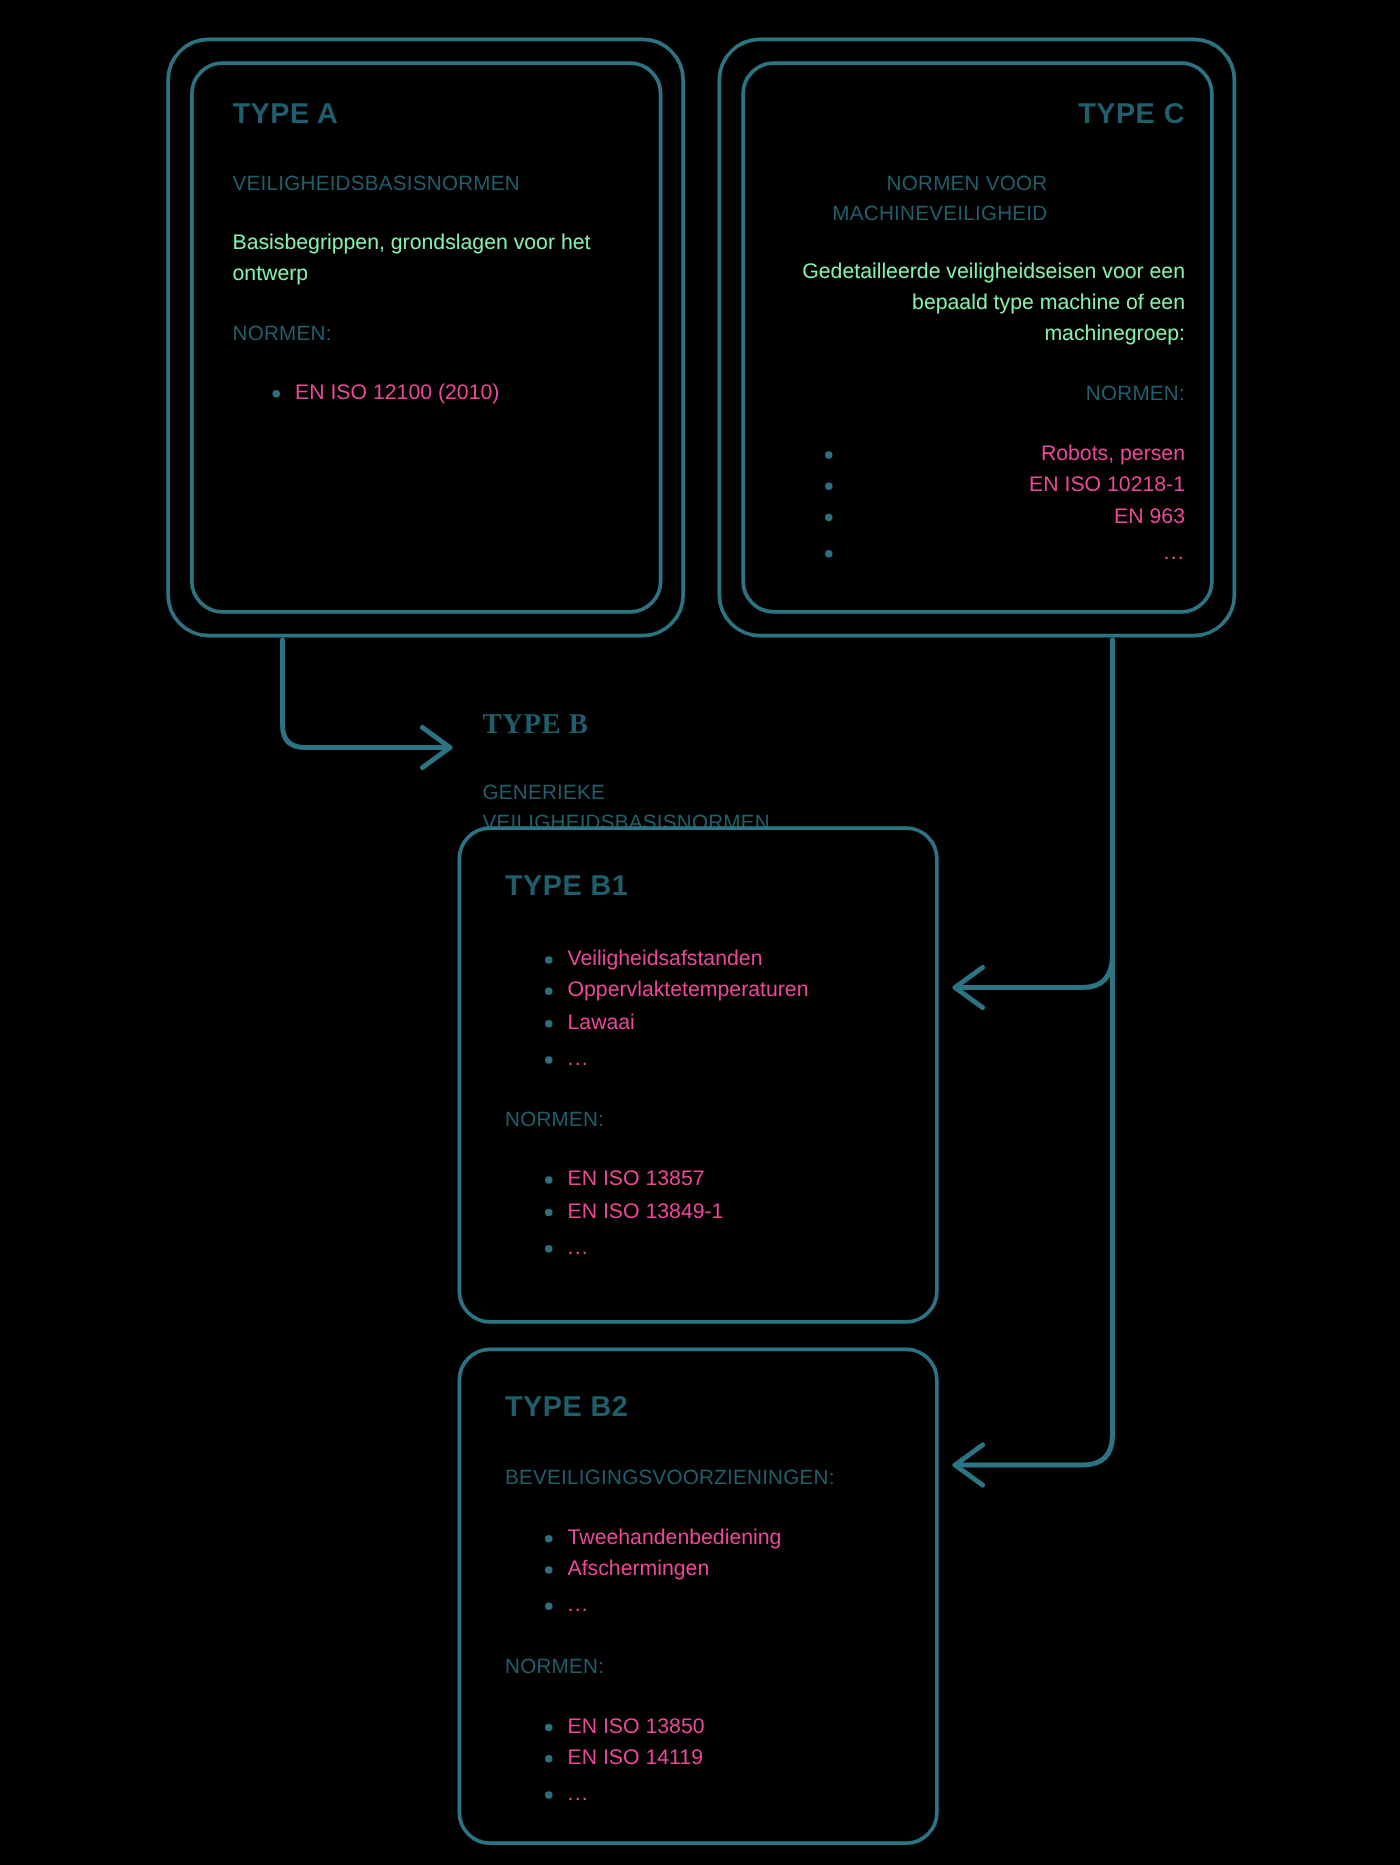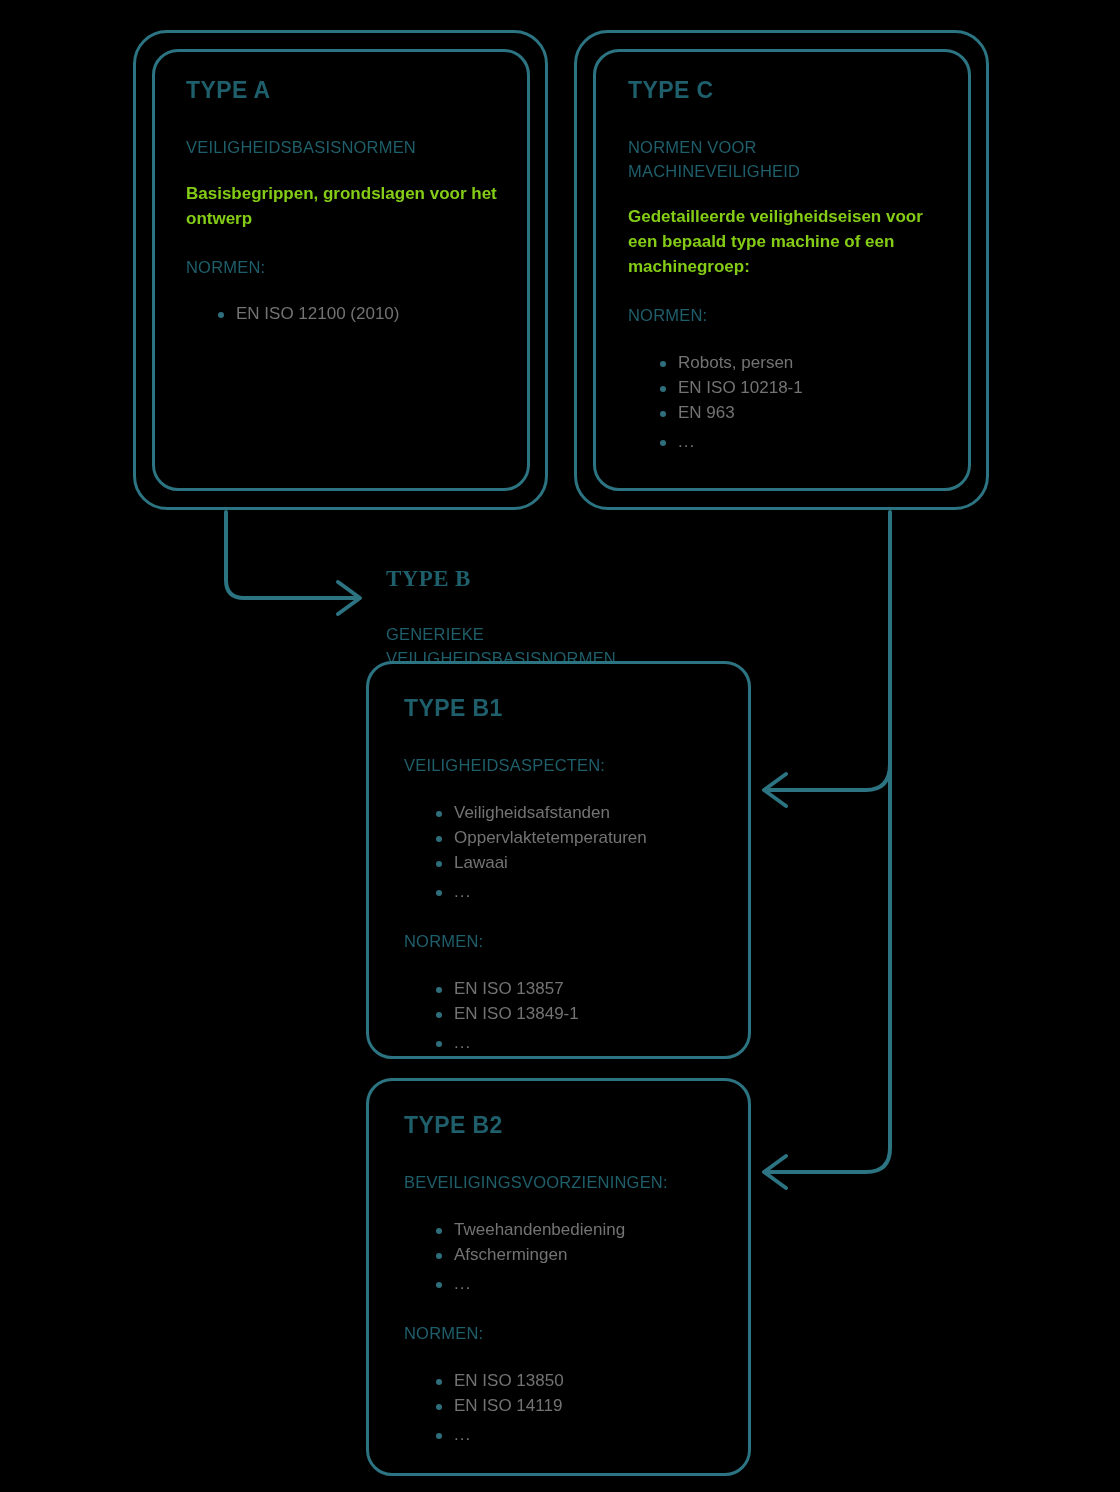"TYPE C" div.content { text-align: none -> right }
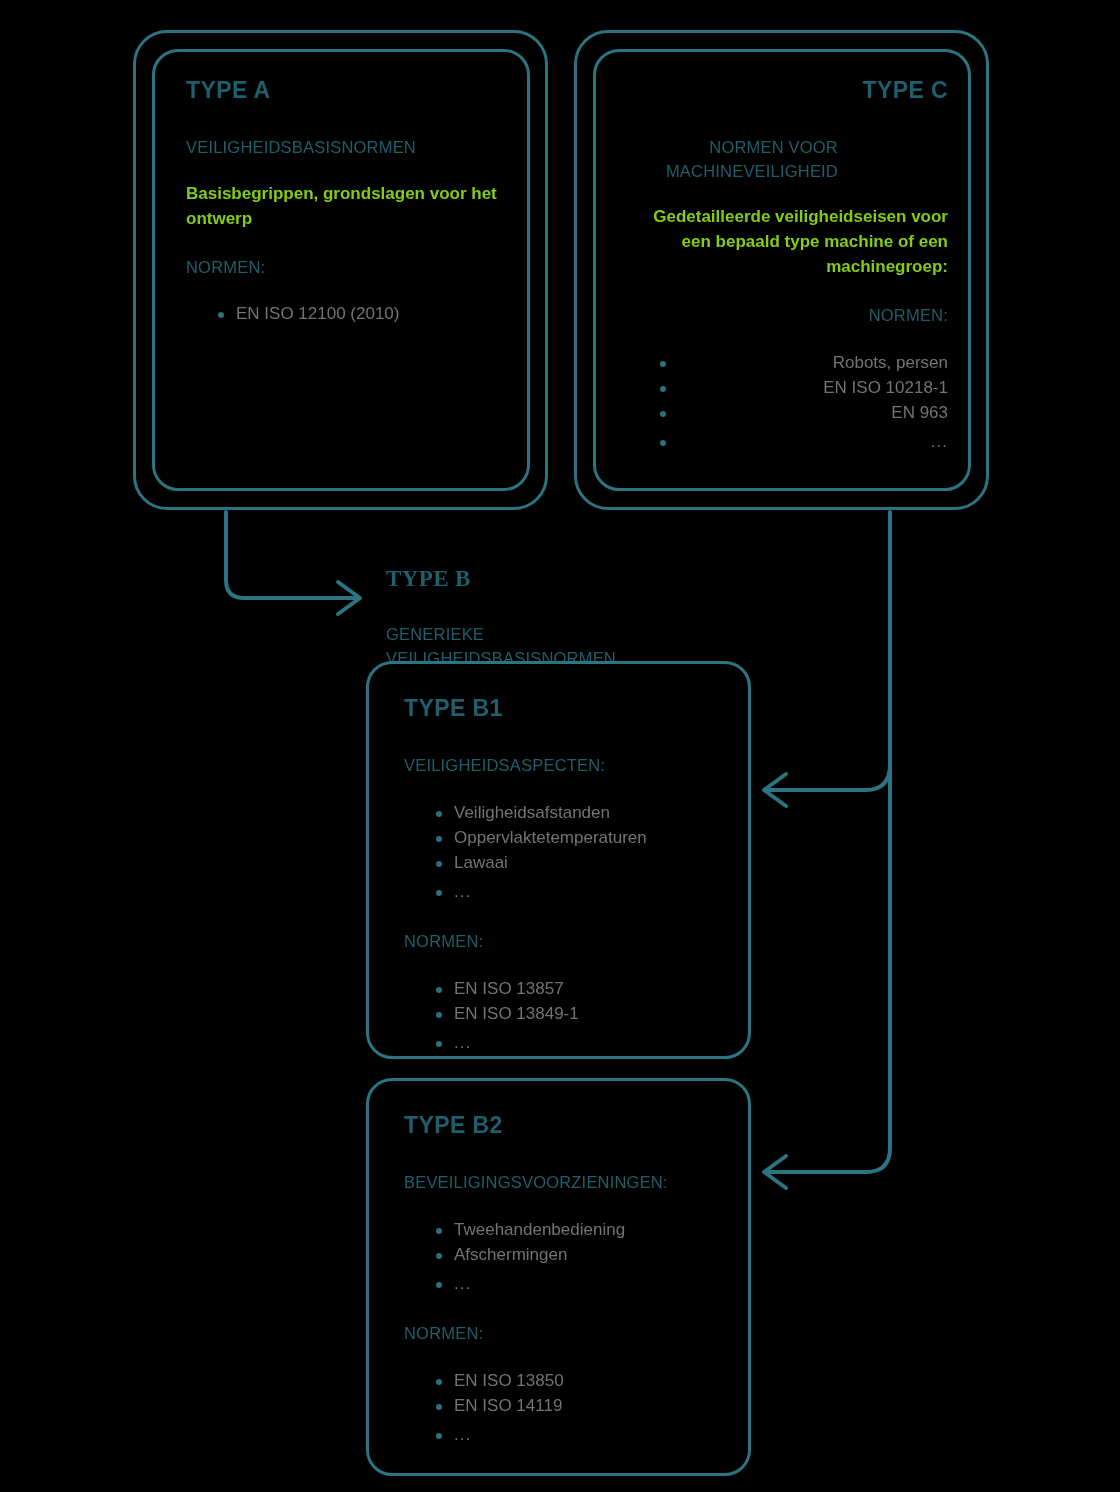"Basisbegrippen, grondslagen voor het" .para { color: #84cc16 -> #86efac; font-weight: bold -> normal }
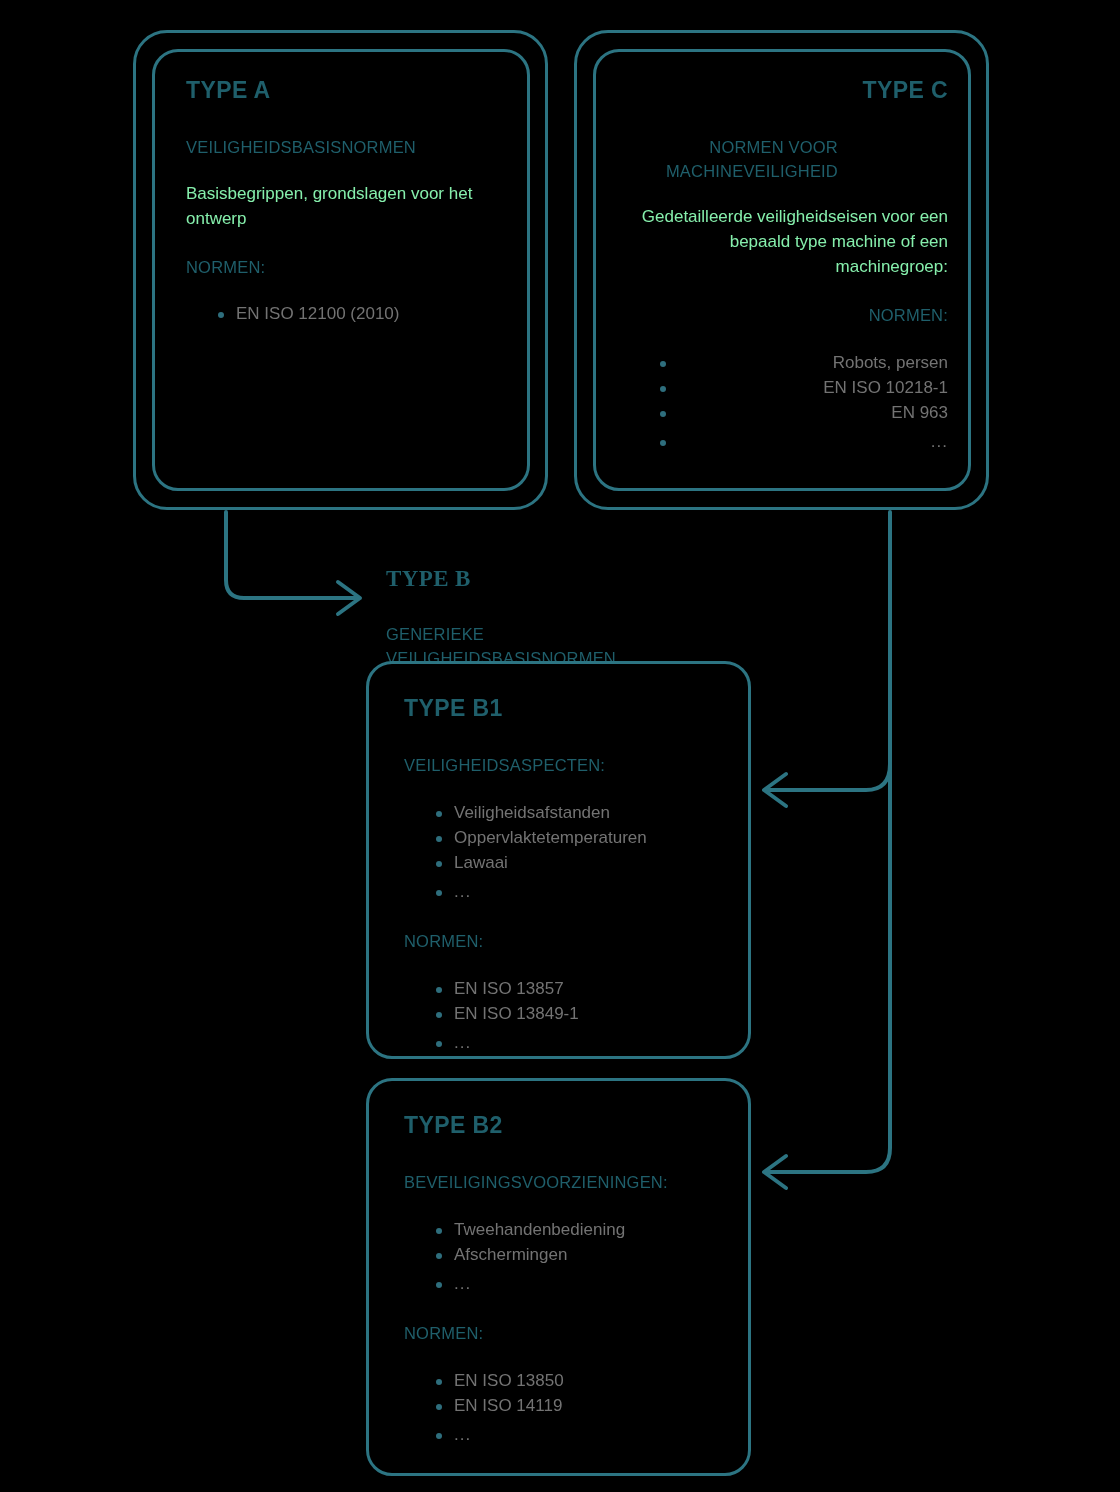"EN ISO 12100 (2010)" .list li { color: #737373 -> #ec4899 }
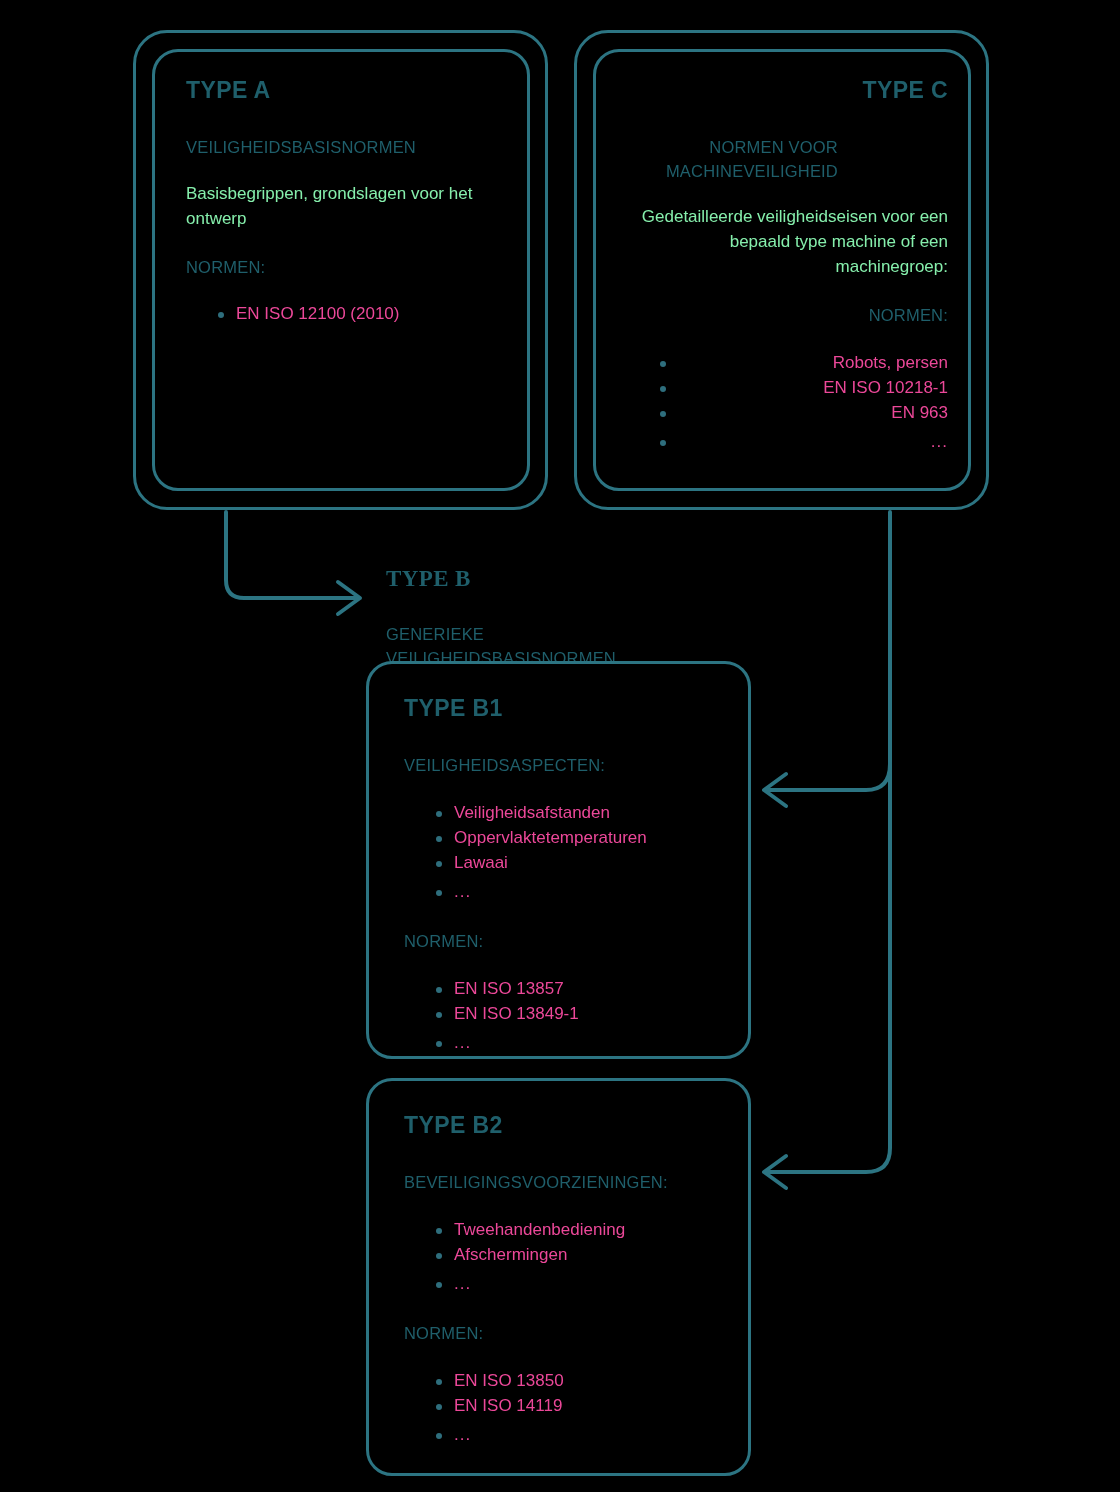"VEILIGHEIDSASPECTEN:" div.sub-head { html: <div>VEILIGHEIDSASPECTEN:</div> -> none }
